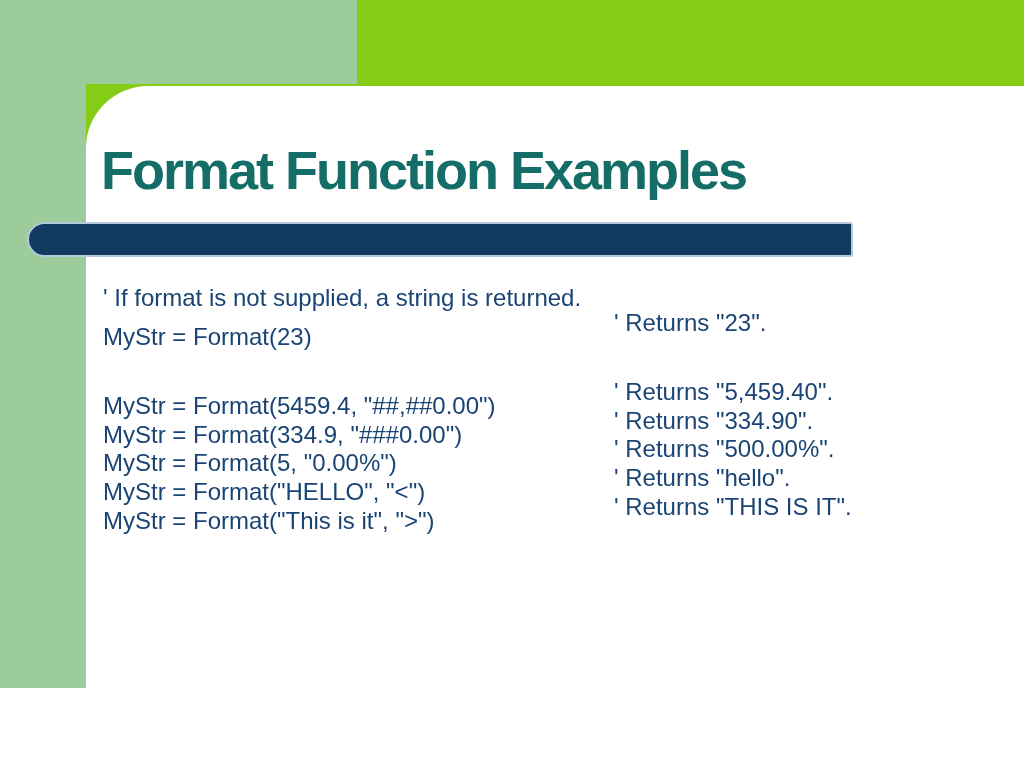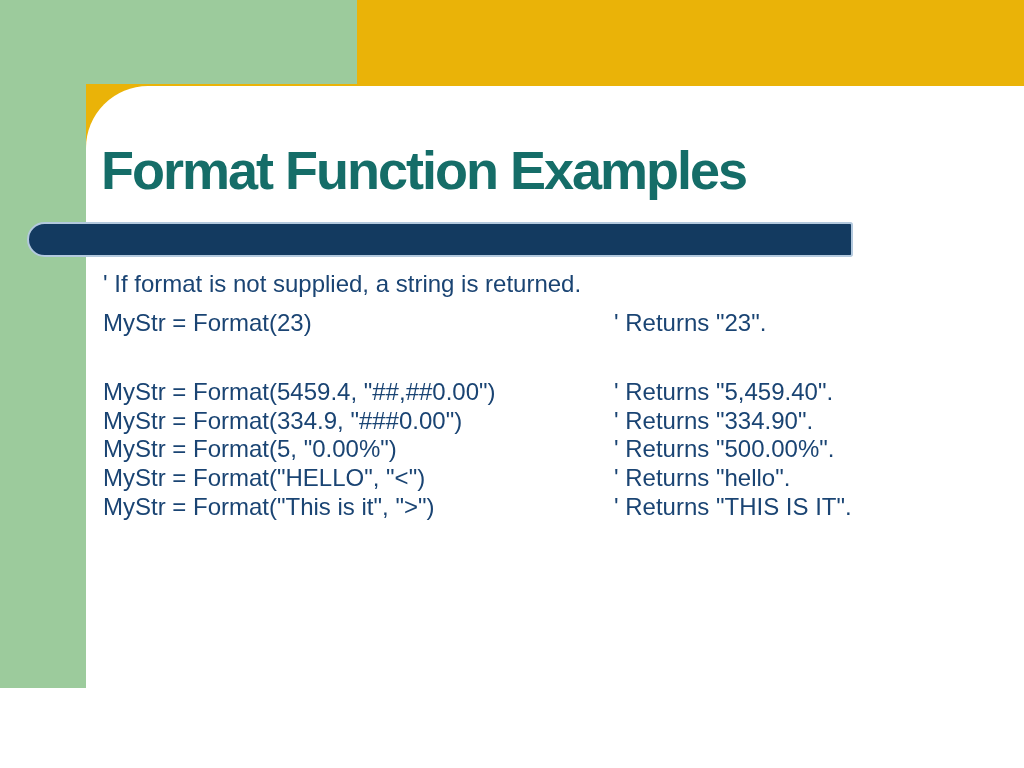"Format Function Examples" .slide { background: #eab308 -> #84cc16 }
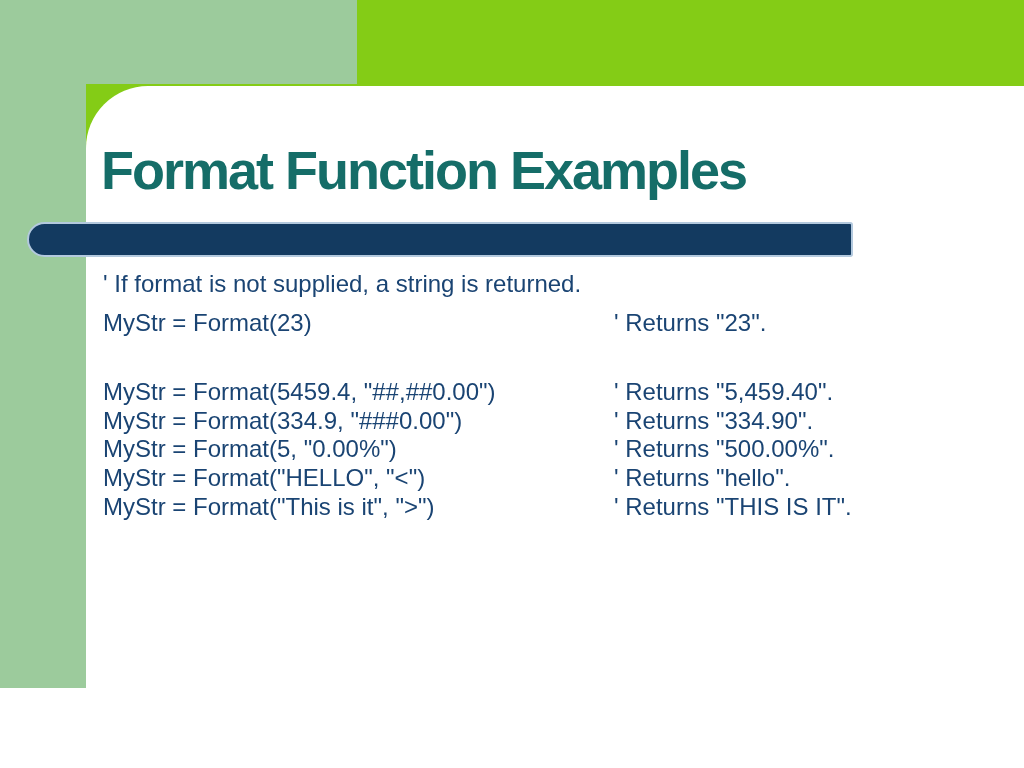"' If format is not" .lcol { margin-top: none -> 14px }
